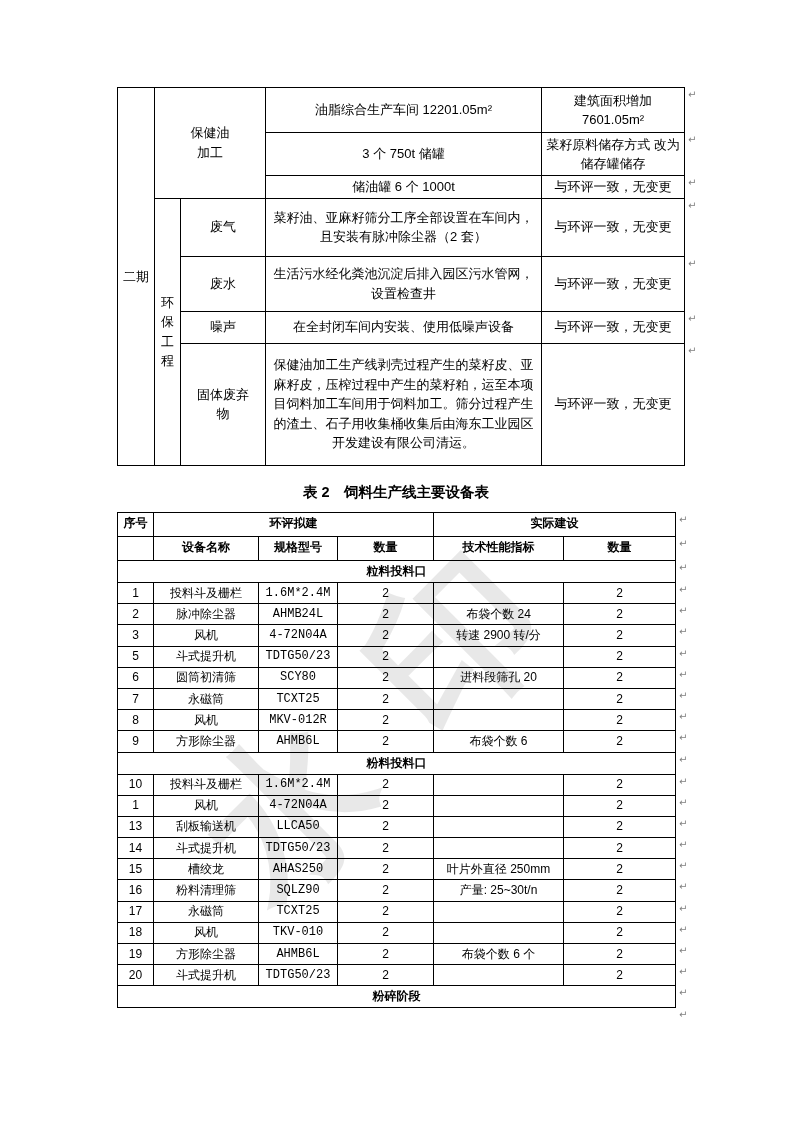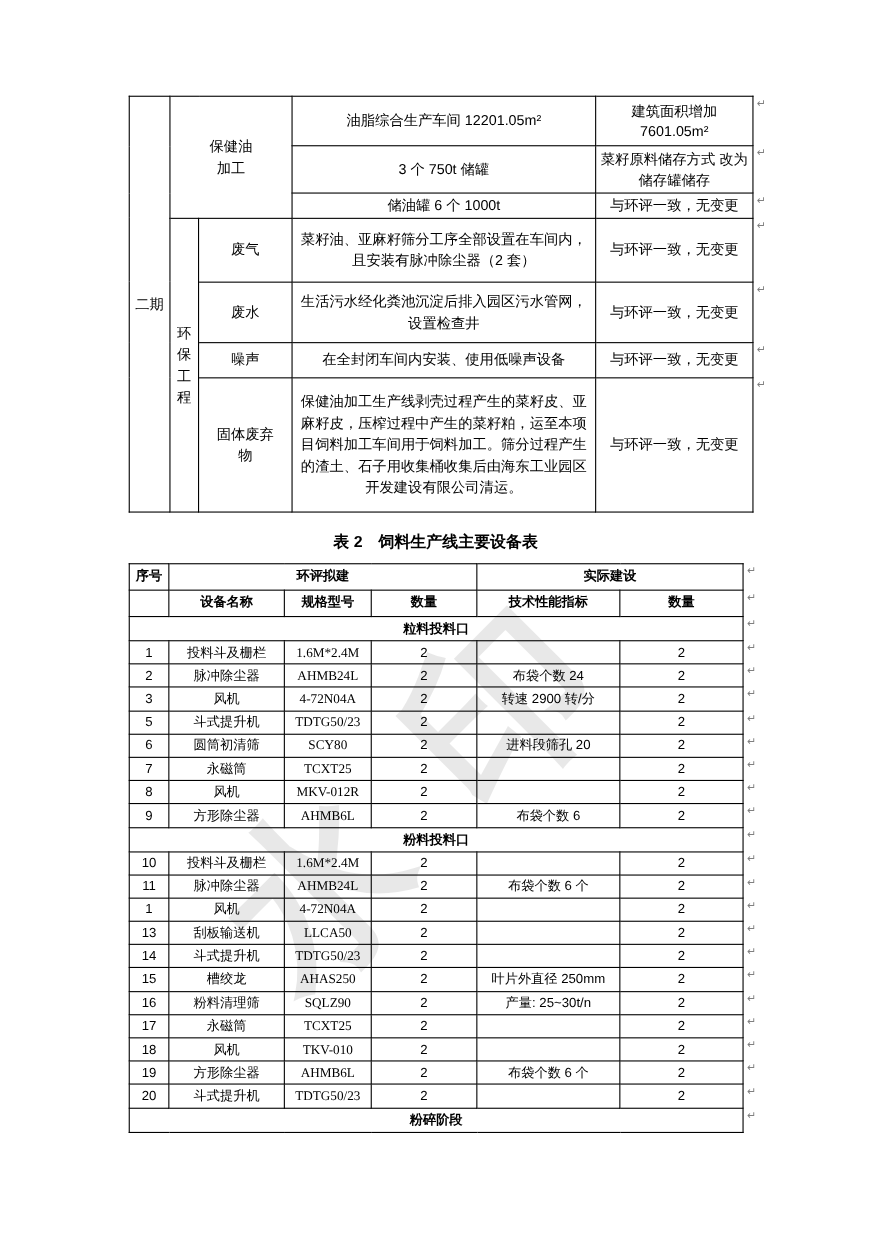"1.6M*2.4M" .mono { font-family: Liberation Serif, serif -> Liberation Mono, monospace }
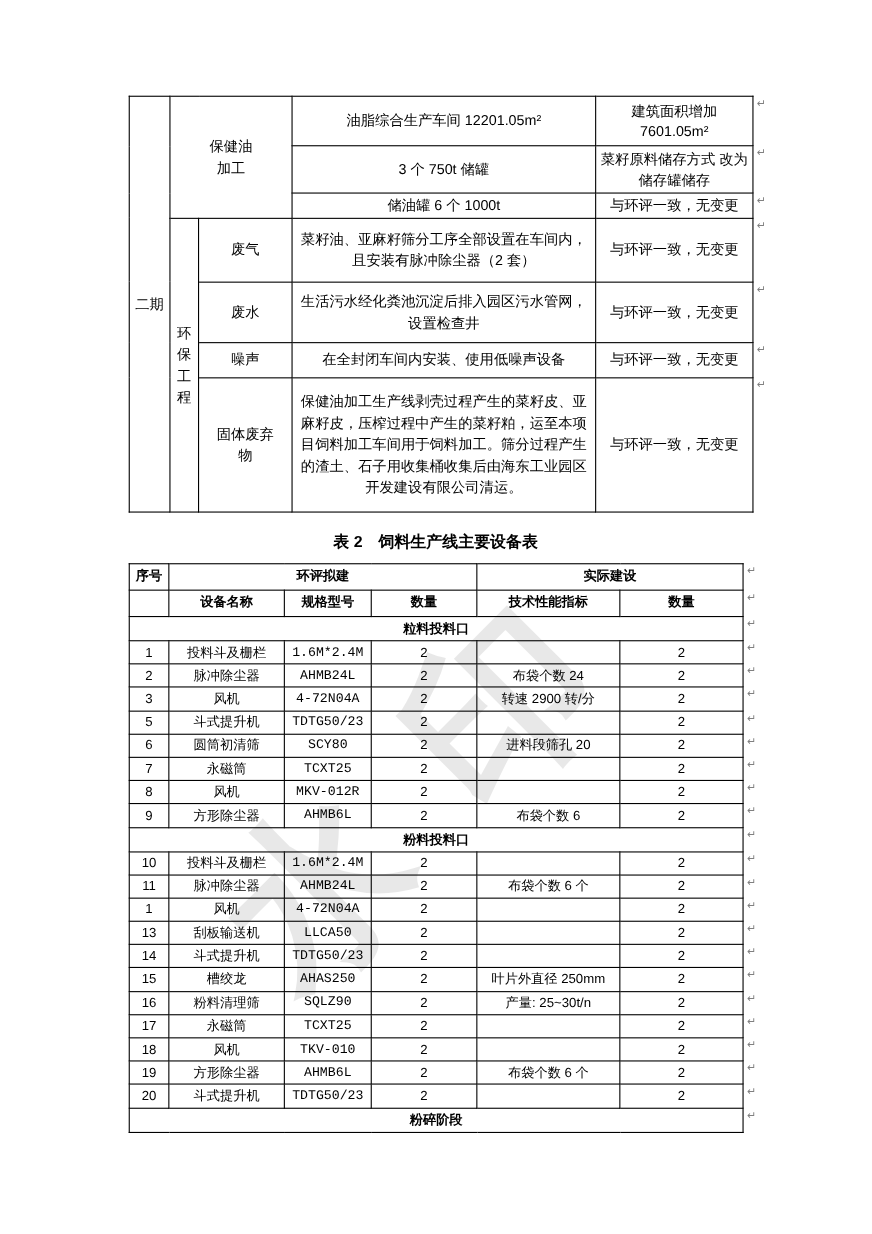"11" tr.data-row { html: <tr> <td>11</td> <td>脉冲除尘器</td> <td>AHMB24L</td> <td>2</td> <td>布袋个数 6 个</td> <td>2</td> </tr> -> none }
